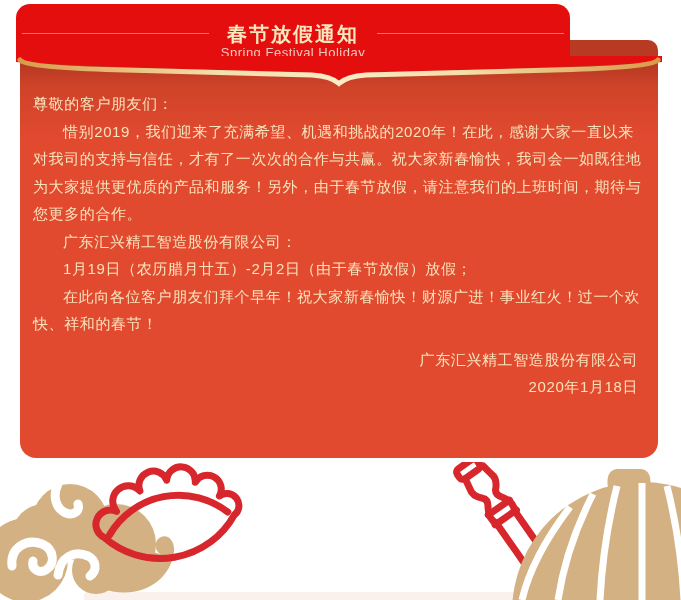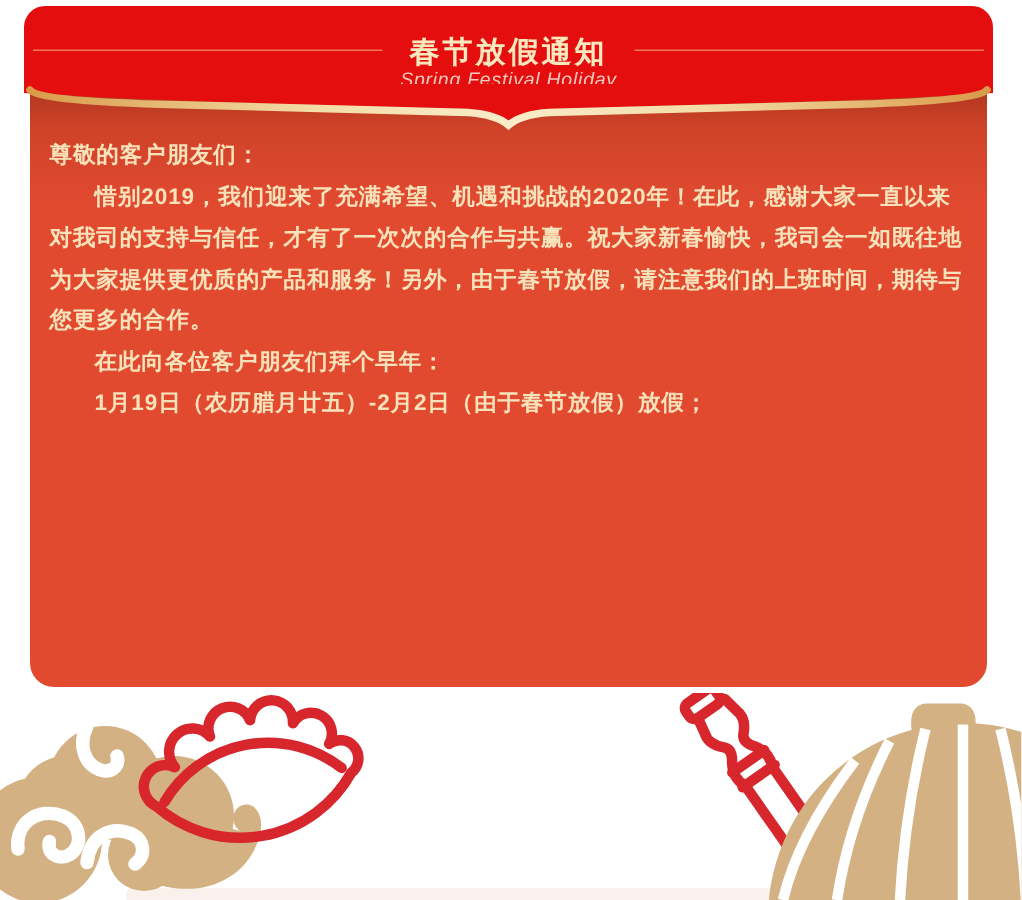"春节放假通知" .banner { width: 646px -> 554px }
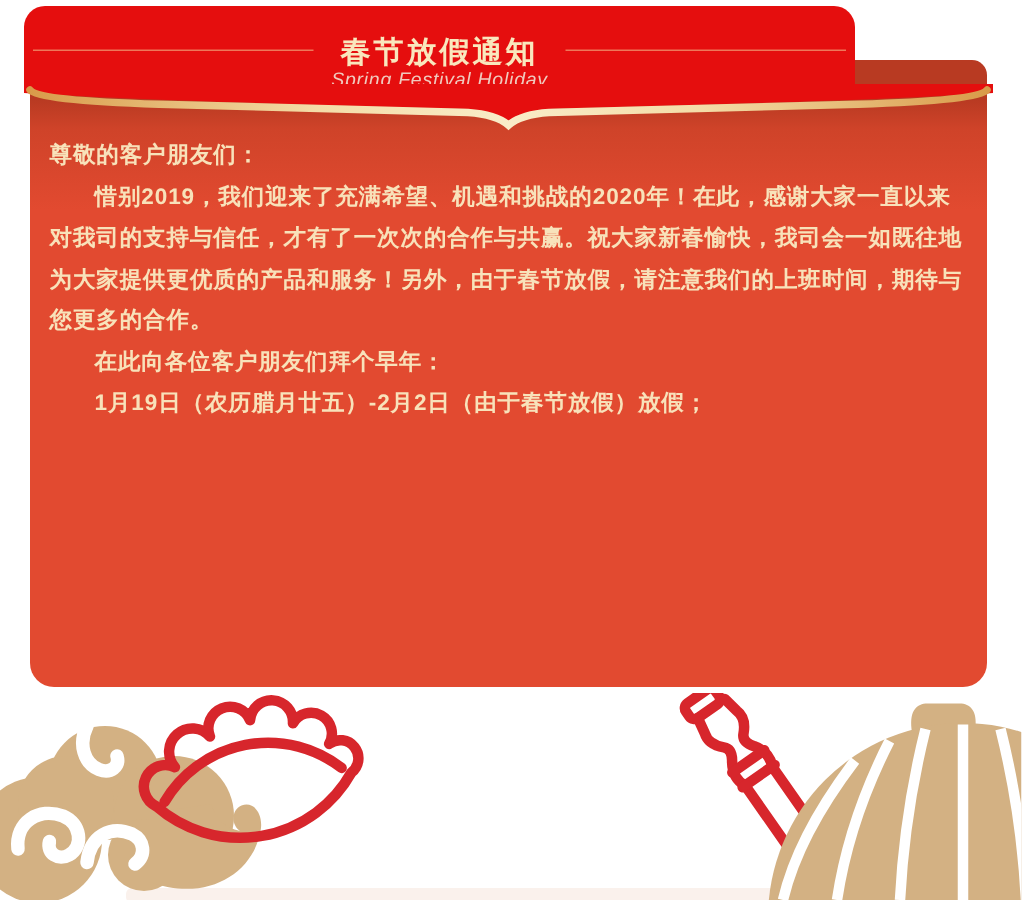"Spring Festival Holiday" .banner-subtitle { font-style: italic -> none }
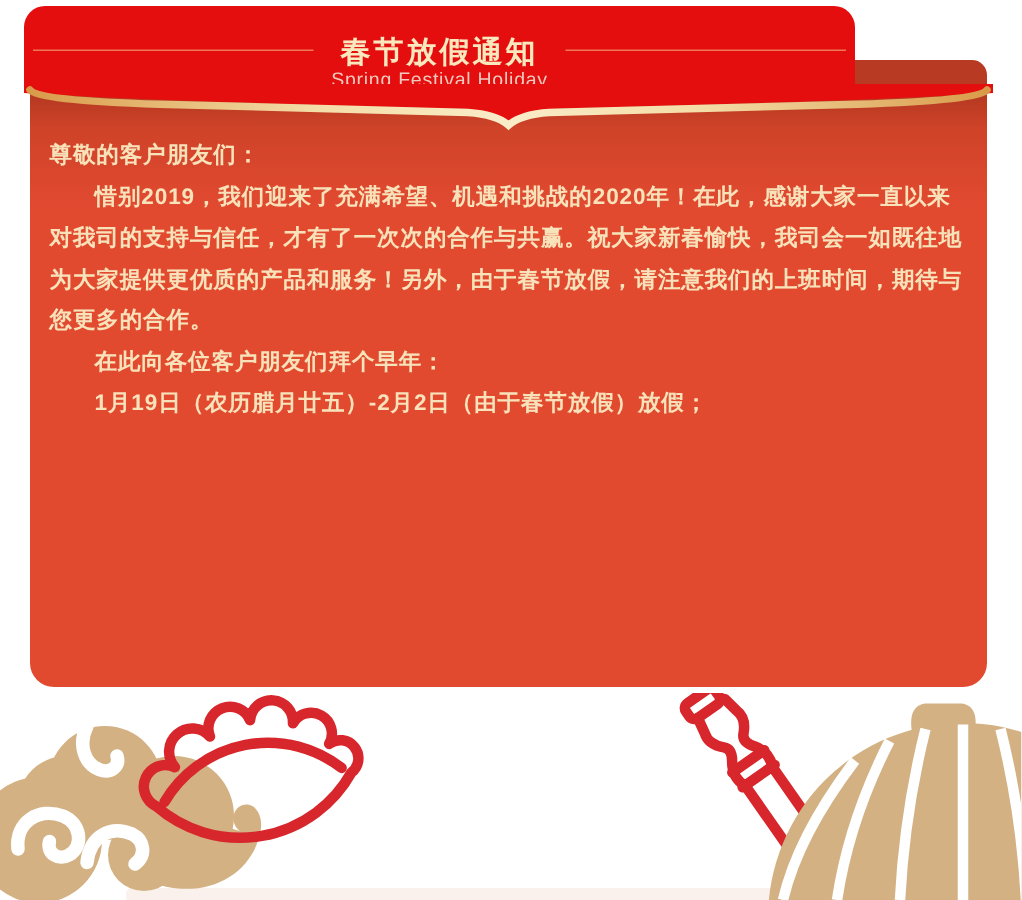"尊敬的客户朋友们：" .content { font-weight: bold -> normal }
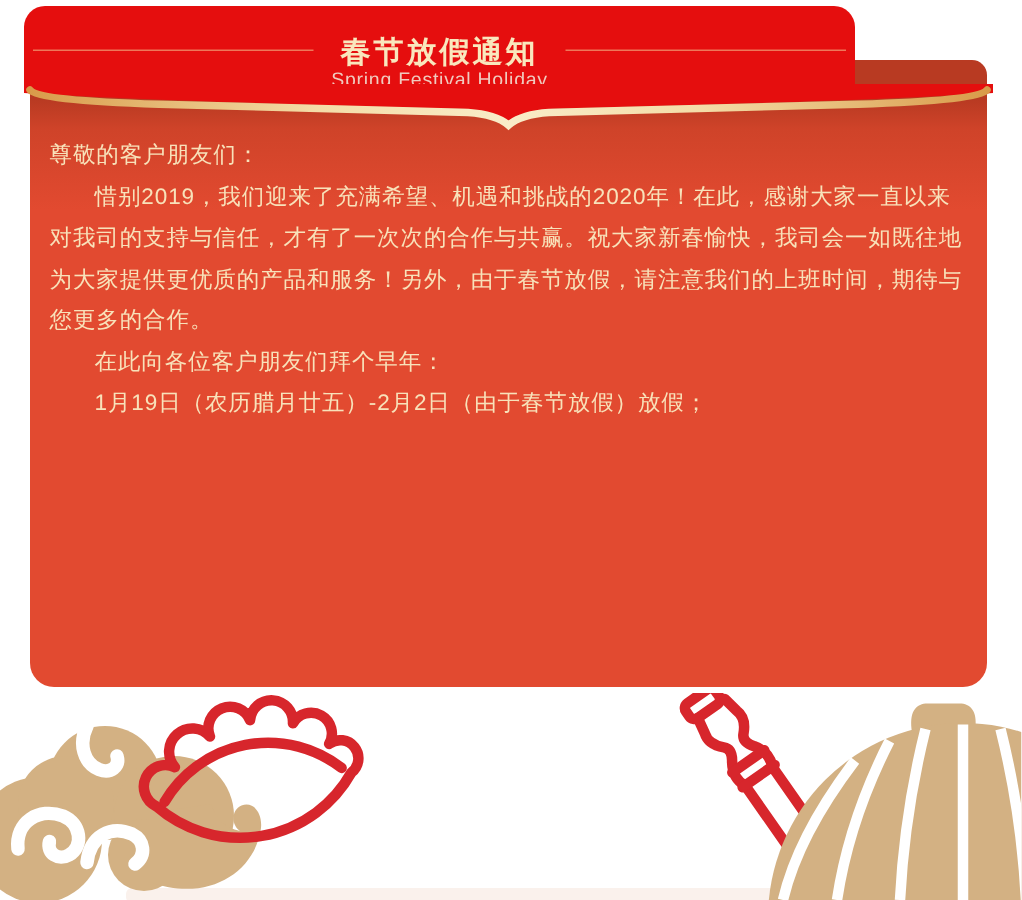"在此向各位客户朋友们拜个早年：" p.indent { text: 在此向各位客户朋友们拜个早年 -> 广东汇兴精工智造股份有限公司 }
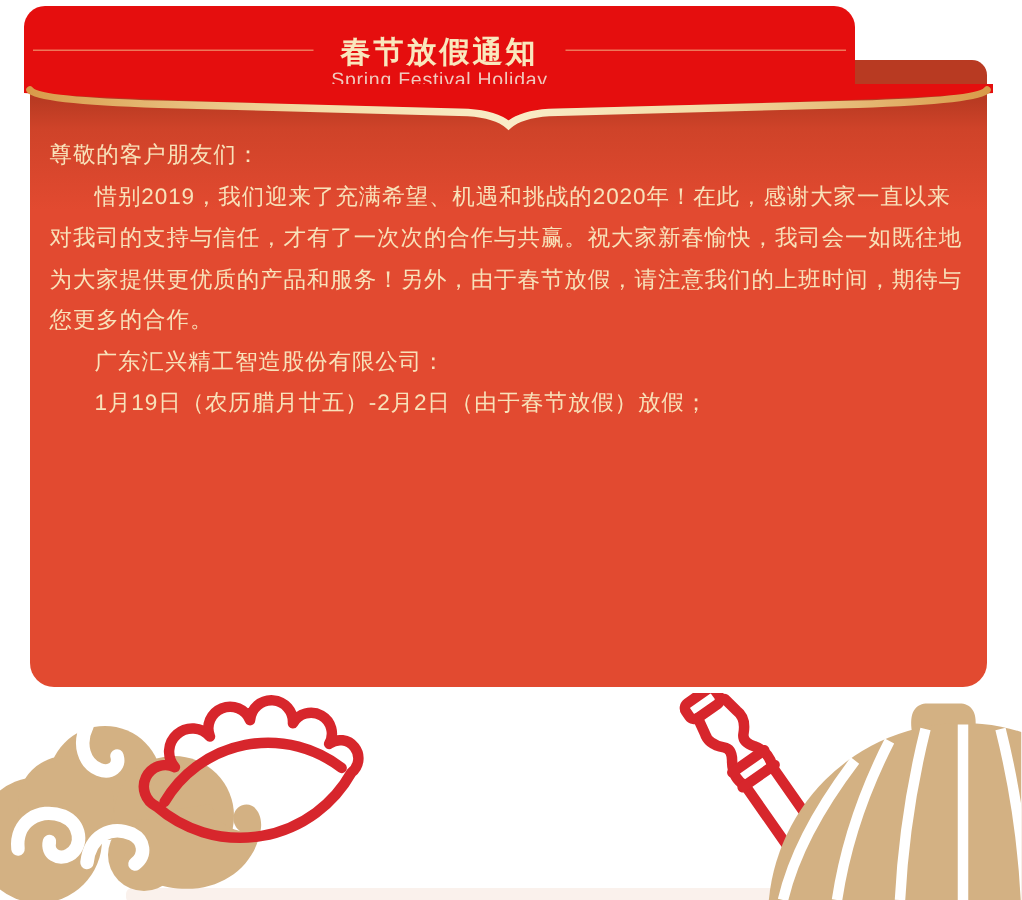"在此向各位客户朋友们拜个早年！祝大家新春愉快！财源广进！事业红火！过一个欢快、祥" p.indent { html: none -> <p>在此向各位客户朋友们拜个早年！祝大家新春愉快！财源广进！事业红火！过一个欢快、祥和的春节！</p> }
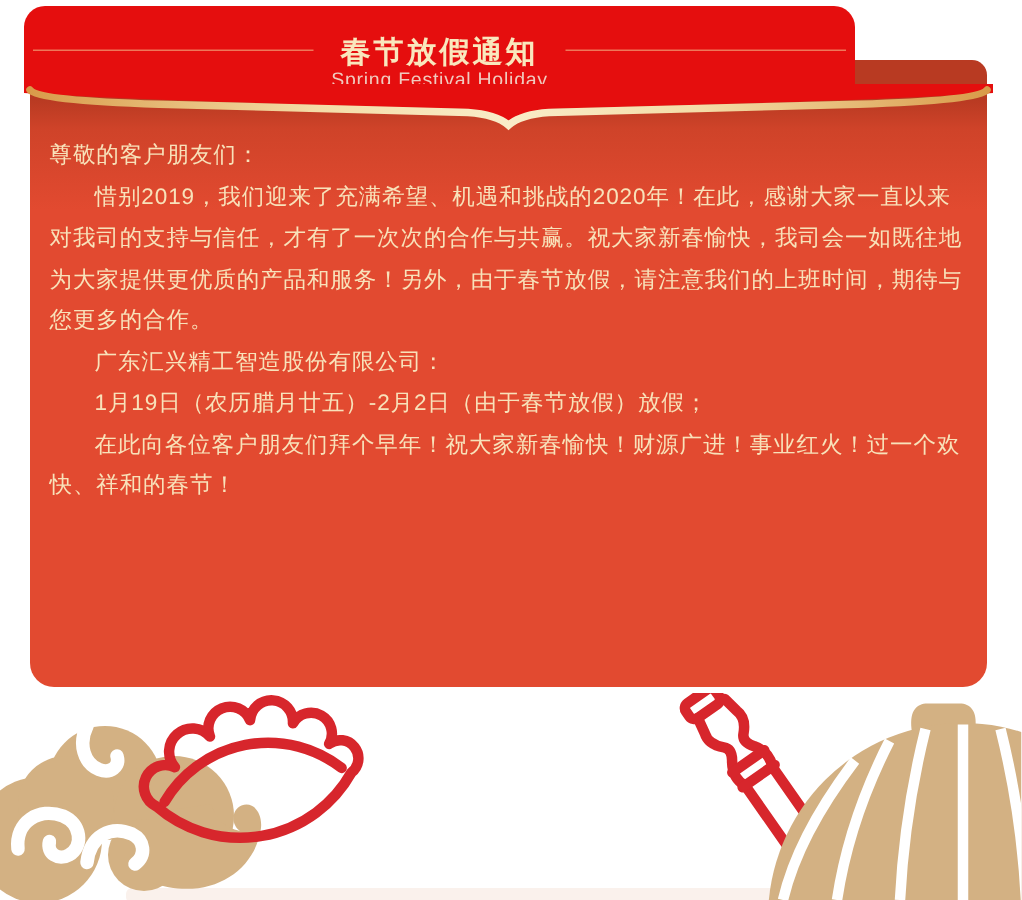"广东汇兴精工智造股份有限公司" p { html: none -> <p>广东汇兴精工智造股份有限公司</p> }
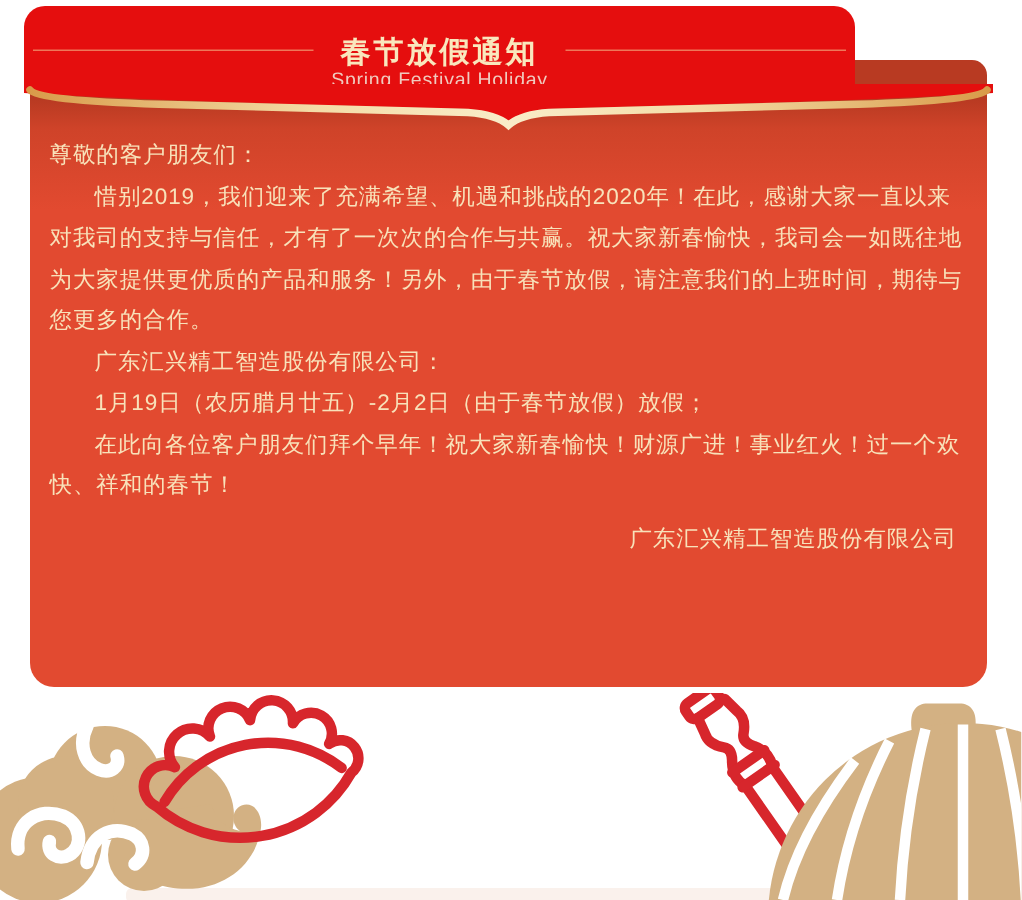"2020年1月18日" p { html: none -> <p>2020年1月18日</p> }
